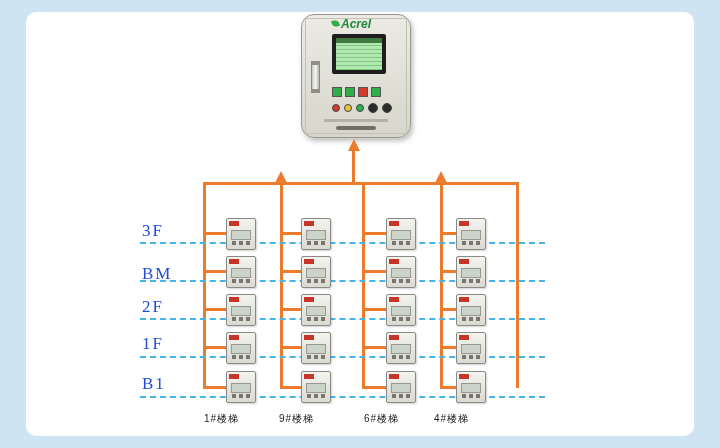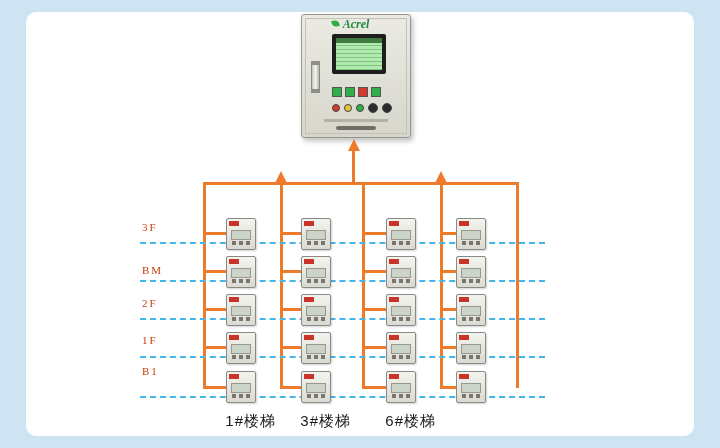"Acrel" .cabinet { border-radius: 3px -> 13px; font-family: Liberation Serif, serif -> none }
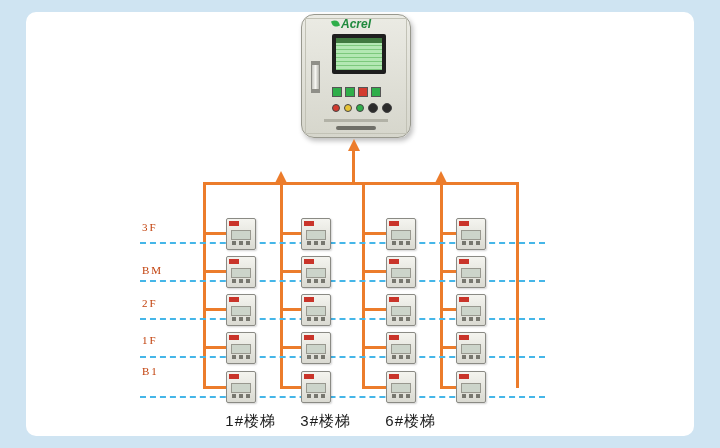"3F" .floor-label { color: #c2410c -> #1d4ed8; font-size: 11px -> 17px }
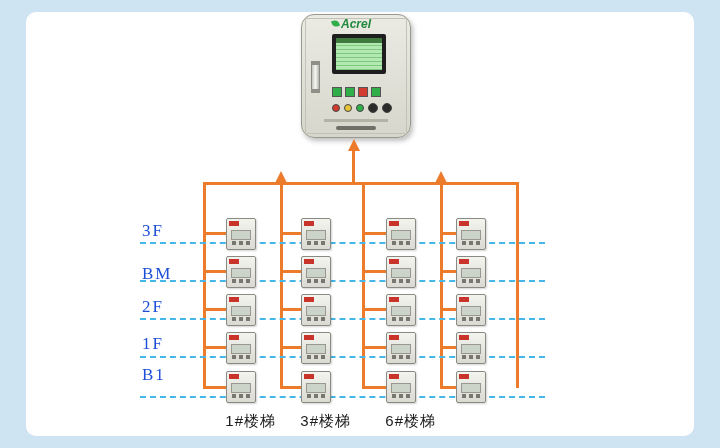"B1" div.floor-label { top: 365px -> 374px }
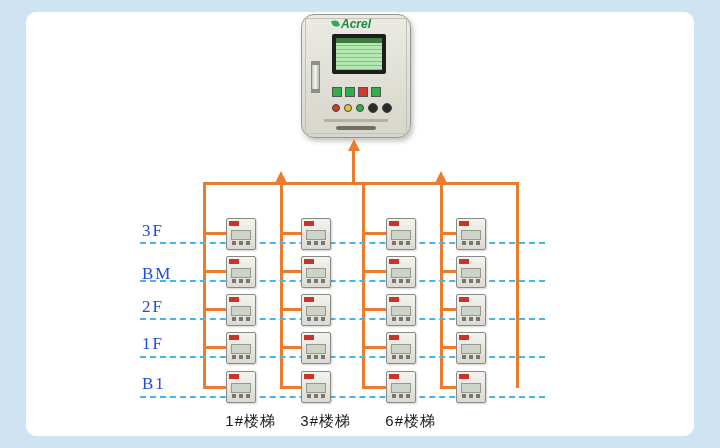"1#楼梯" .stair-label { font-size: 15px -> 10px; text-align: right -> left }
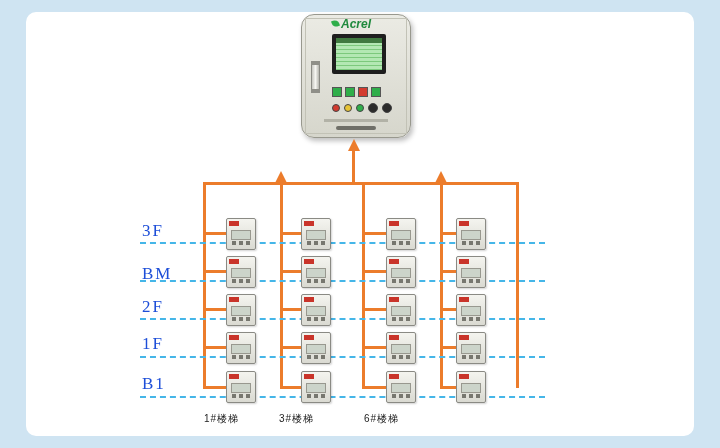"3#楼梯" div.stair-label { text: 3 -> 9 }
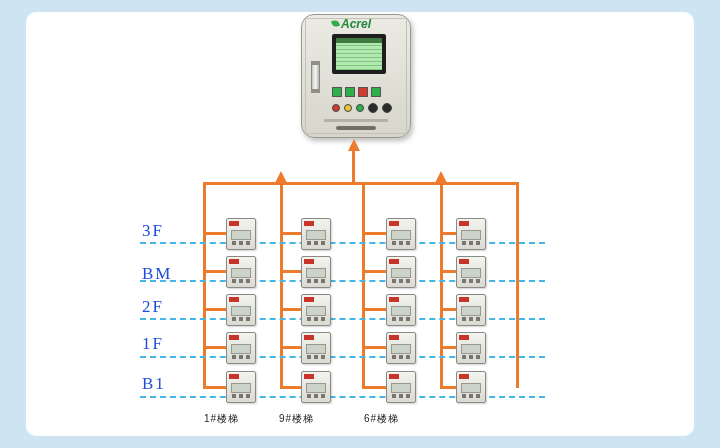"4#楼梯" div.stair-label { html: none -> <div>4#楼梯</div> }
